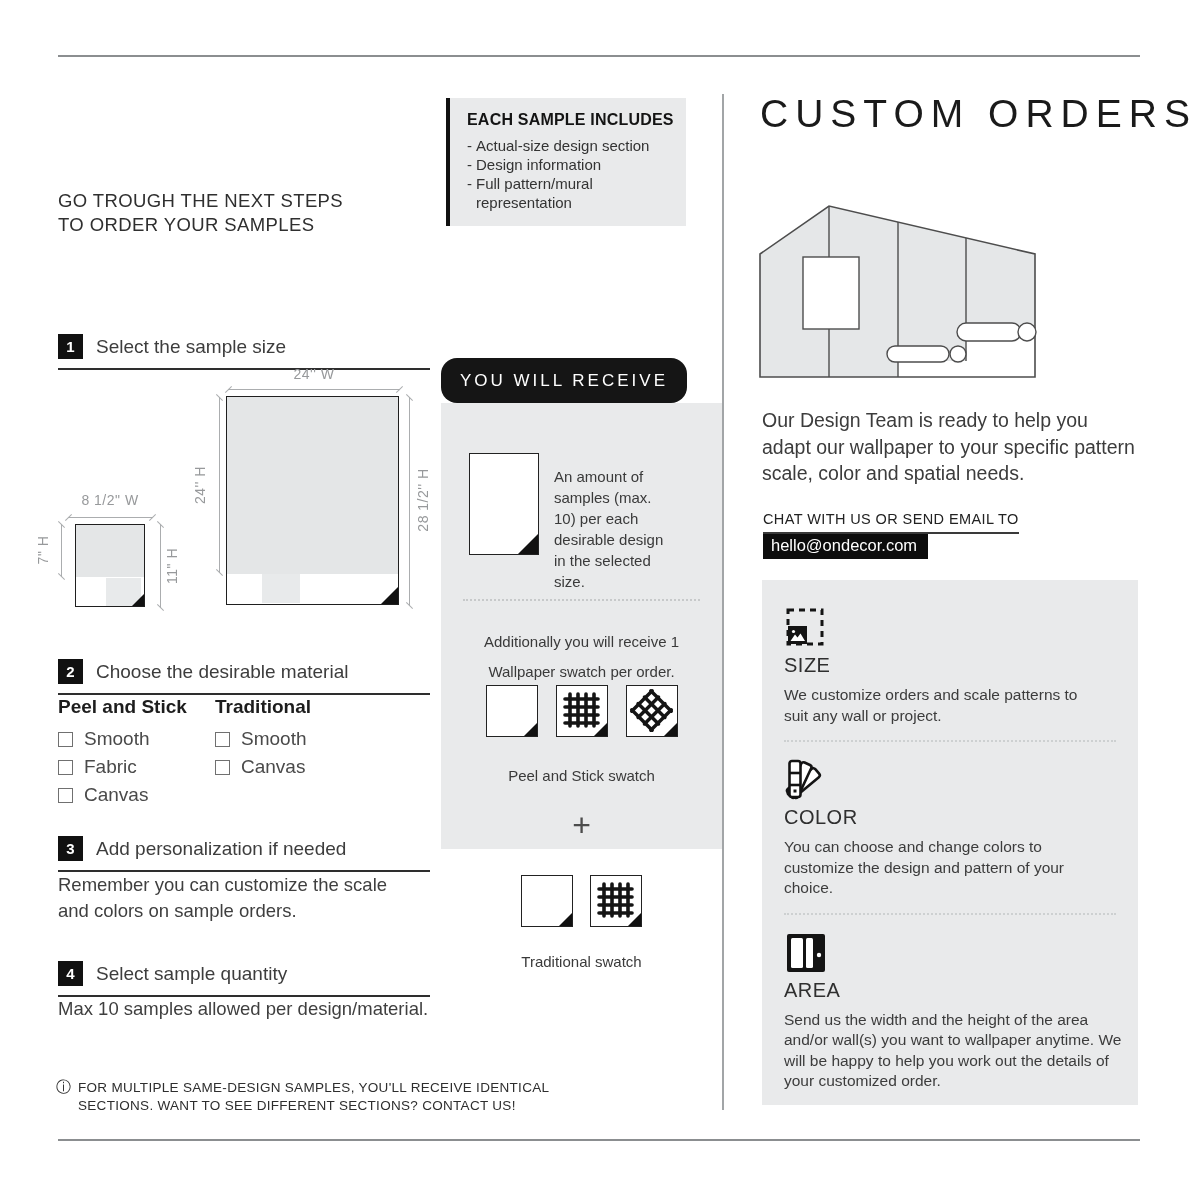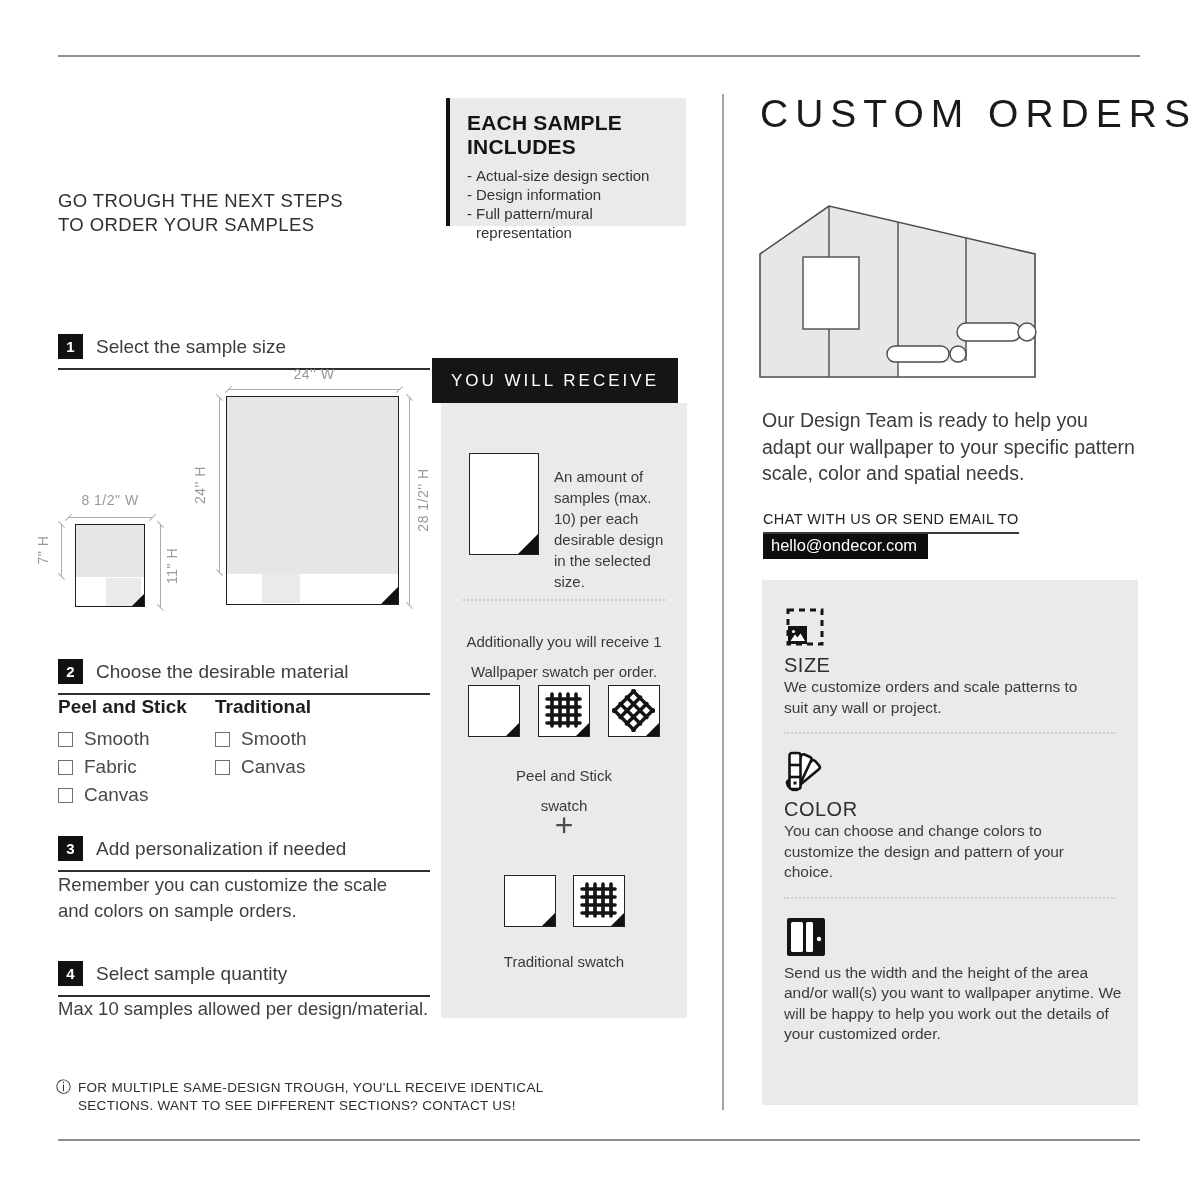"EACH SAMPLE INCLUDES" .includes-title { font-size: 21px -> 16px }
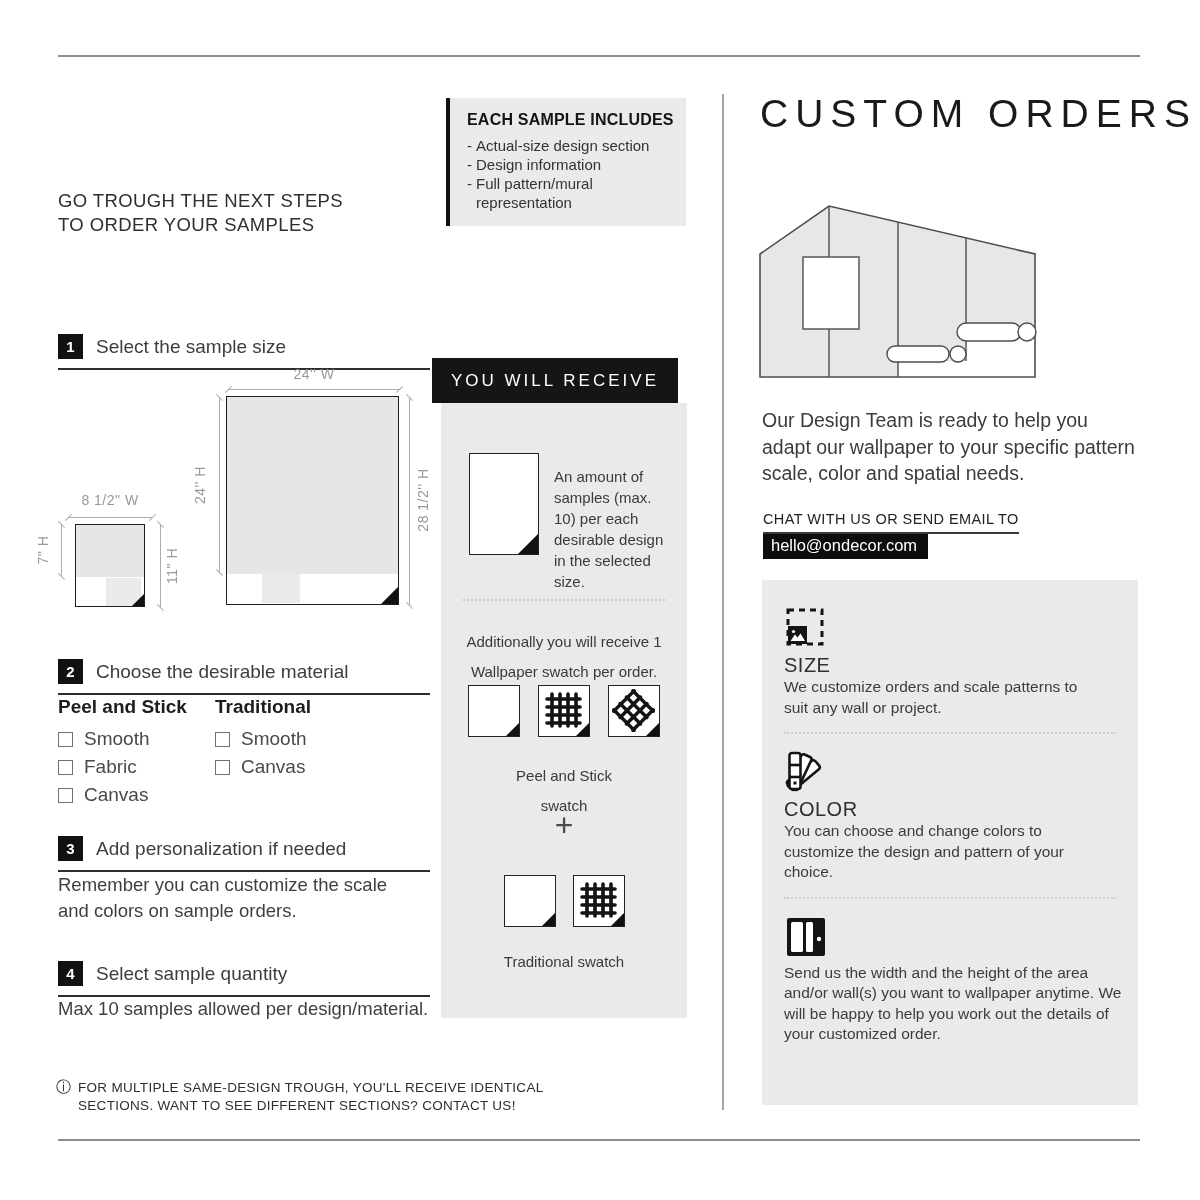"YOU WILL RECEIVE" .receive-header { border-radius: none -> 16px; left: 432px -> 441px }
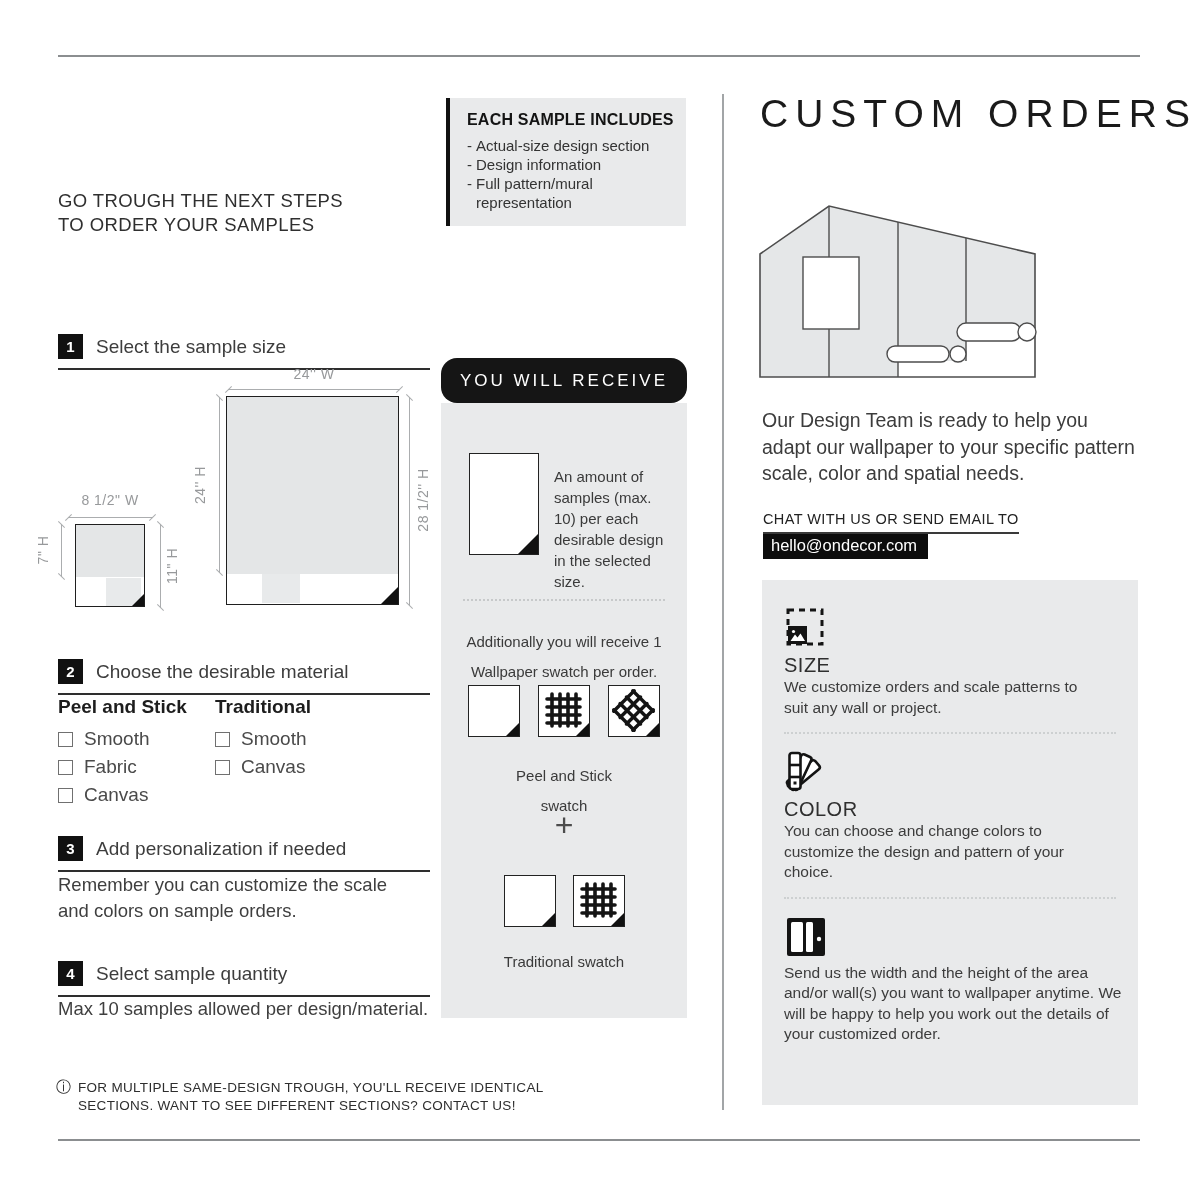"An amount of samples (max." .receive-body { height: 615px -> 446px; padding-left: none -> 35px }
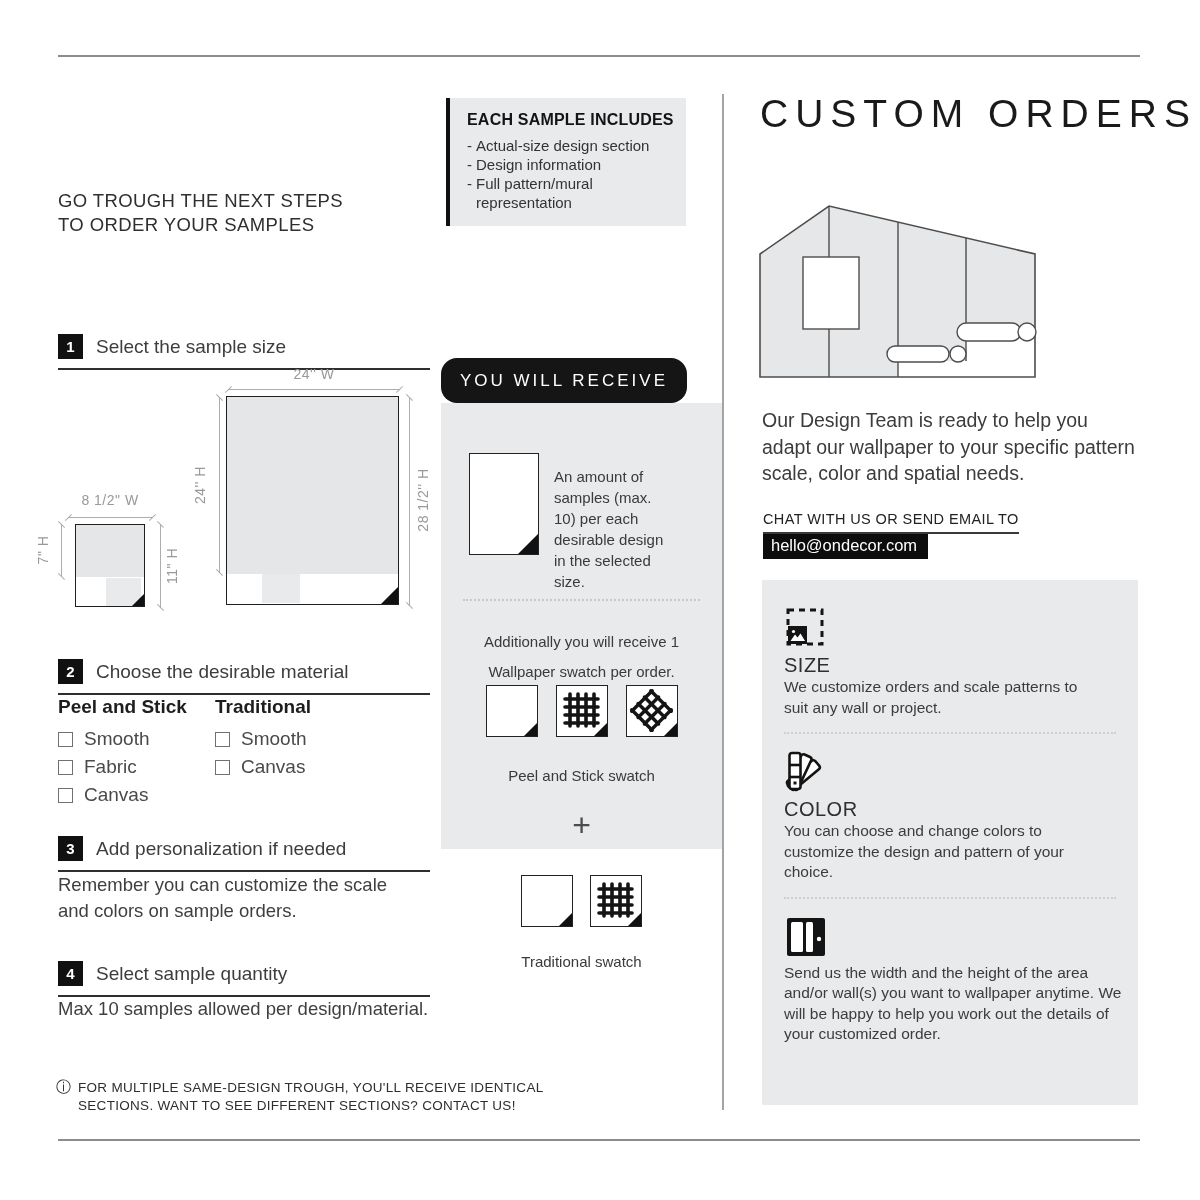"We customize orders and scale" .feature-text { margin-top: 0 -> 8px }
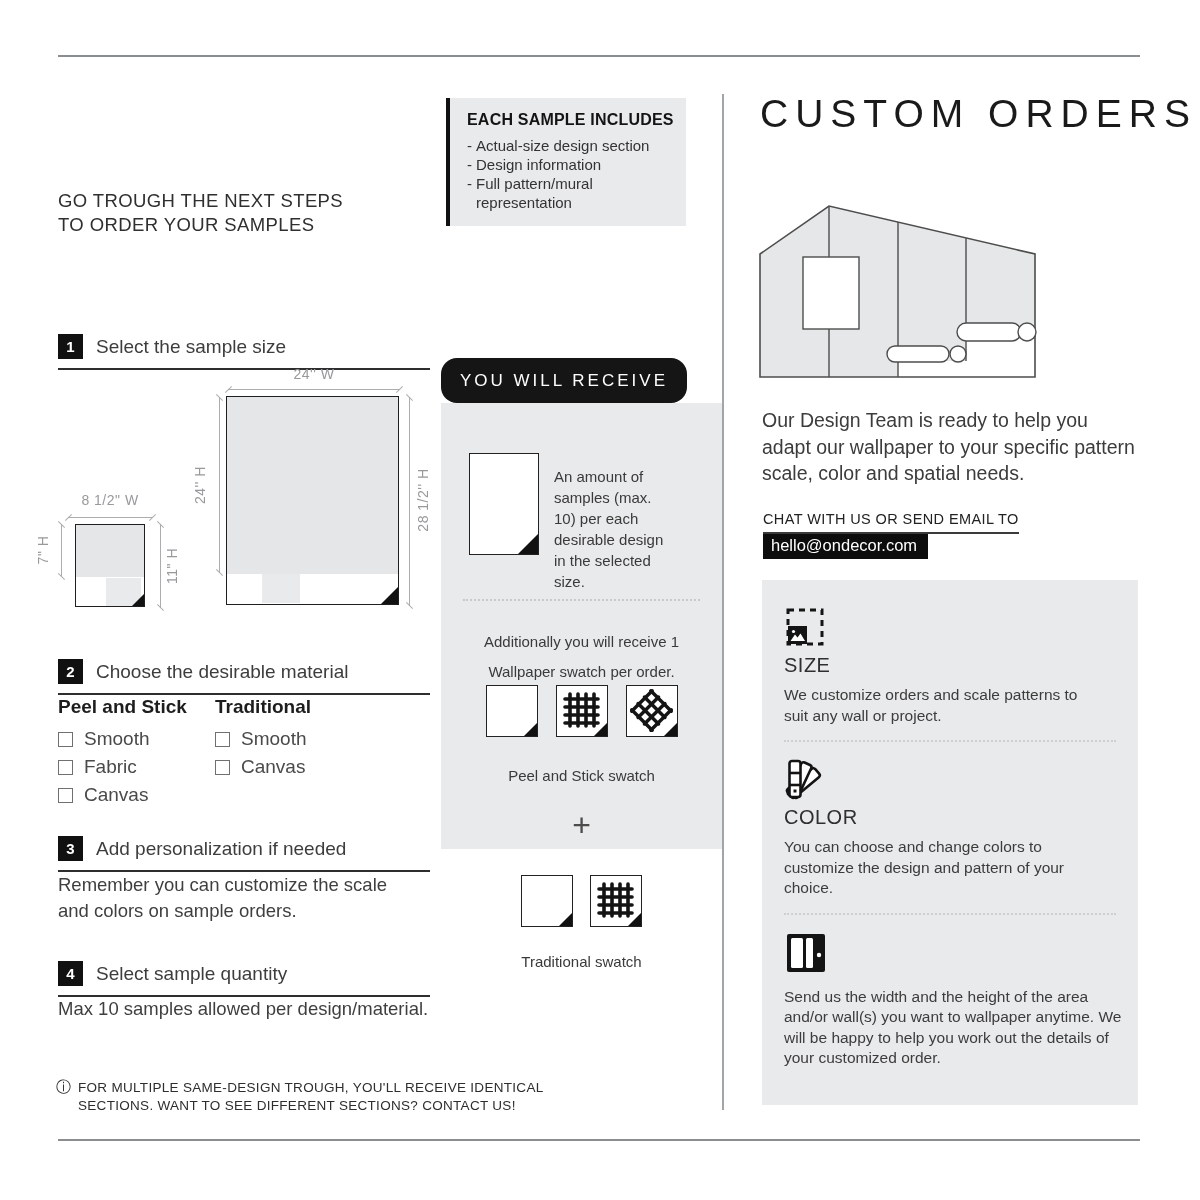"AREA" div.feature-name { html: none -> <div>AREA</div> }
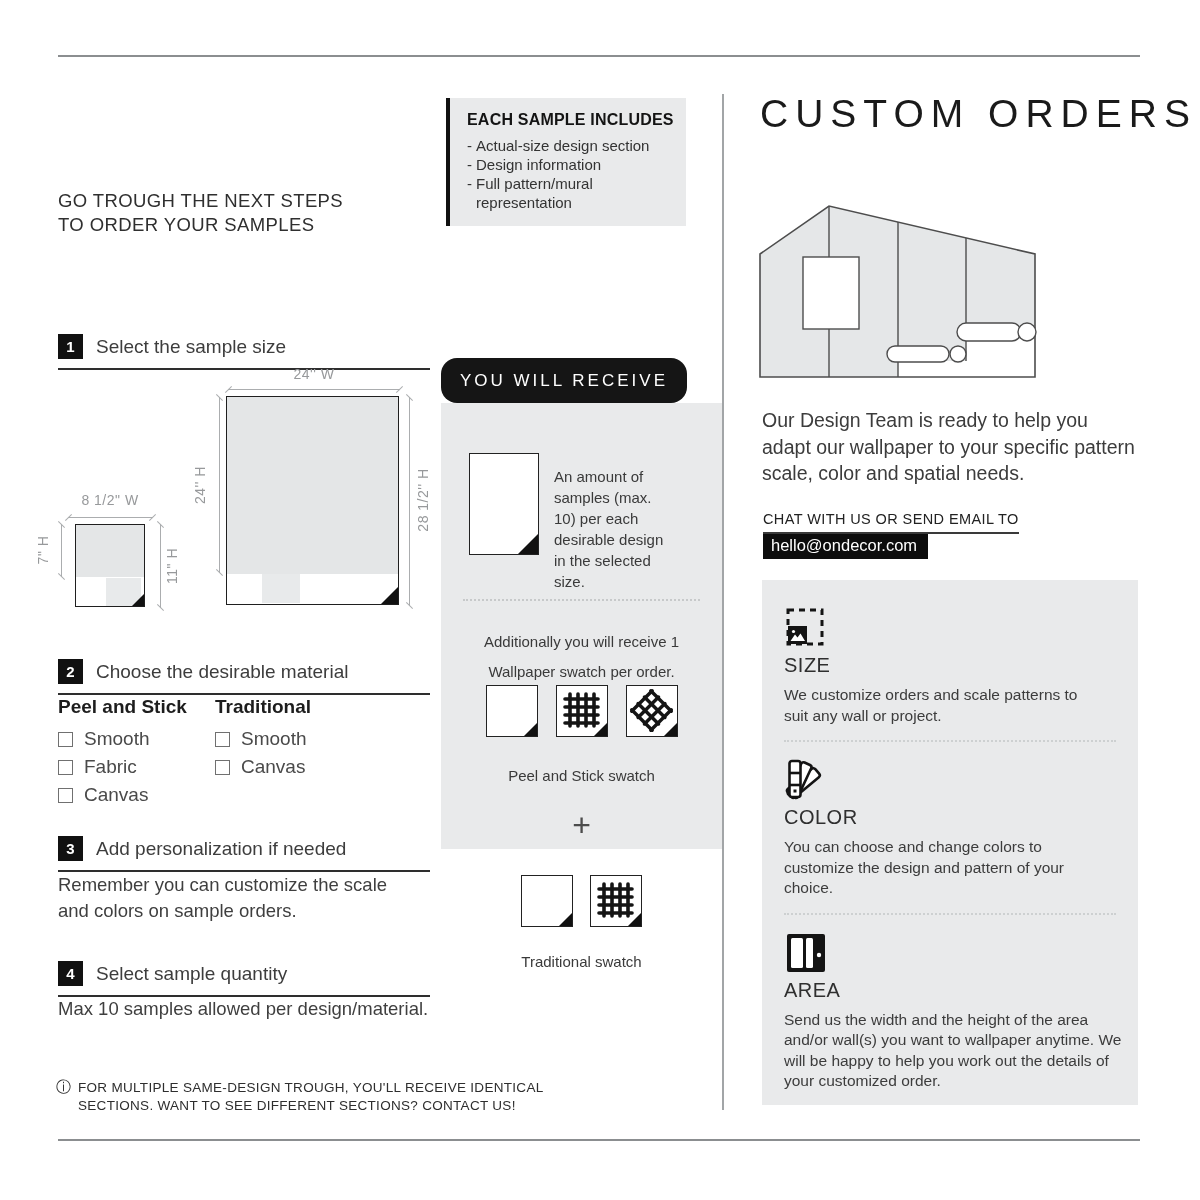"FOR MULTIPLE SAME-DESIGN TROUGH, YOU'LL" div { text: TROUGH -> SAMPLES }
